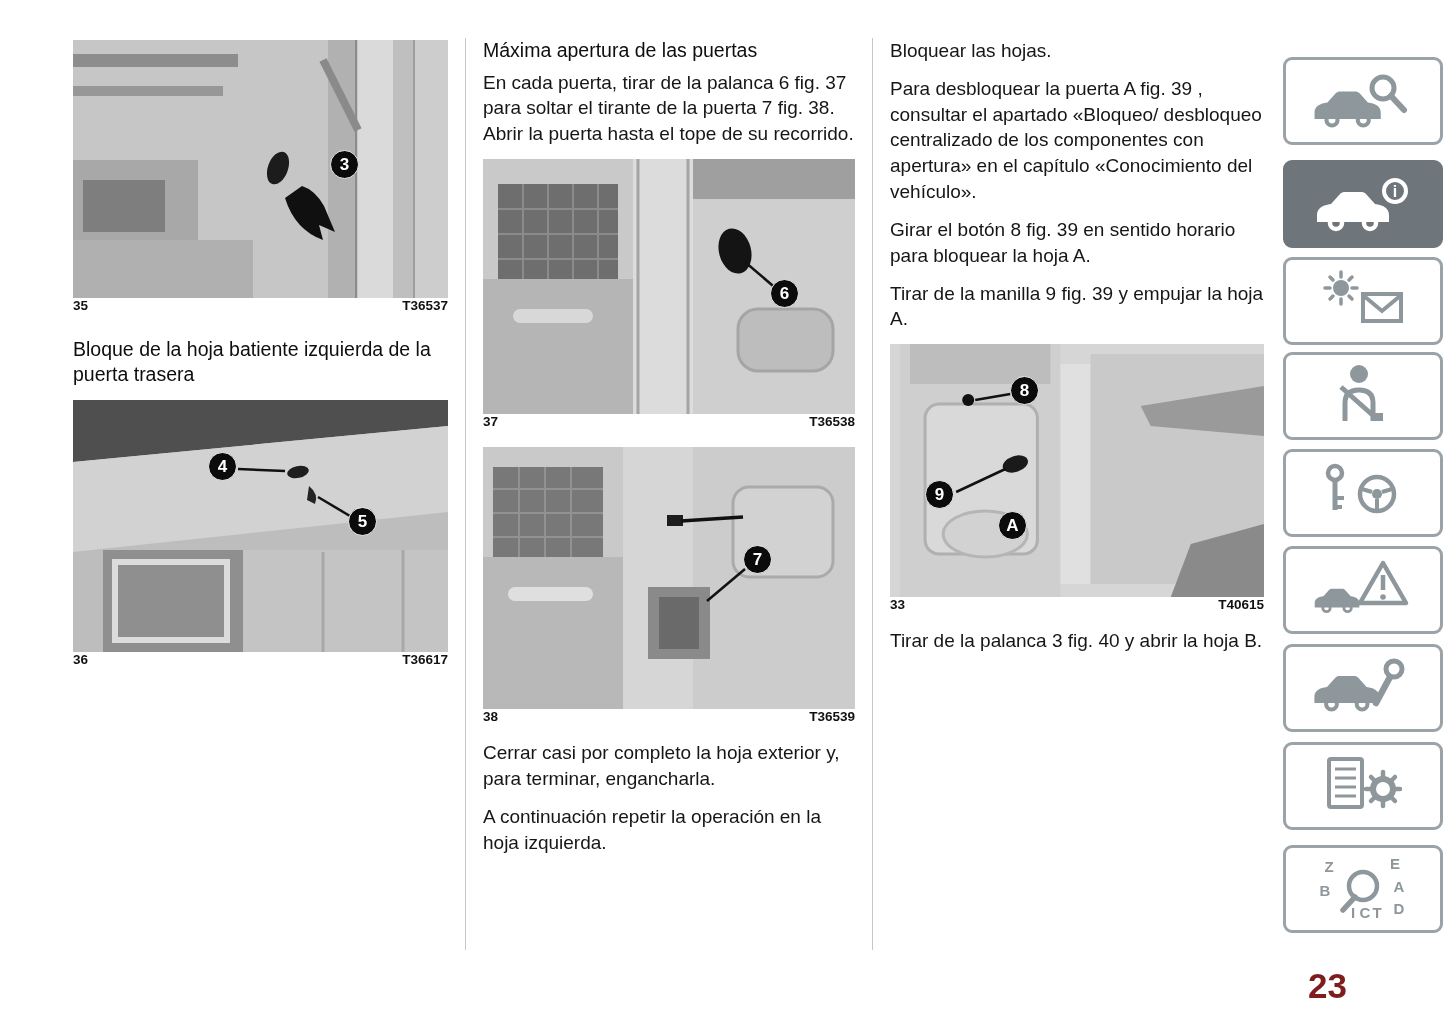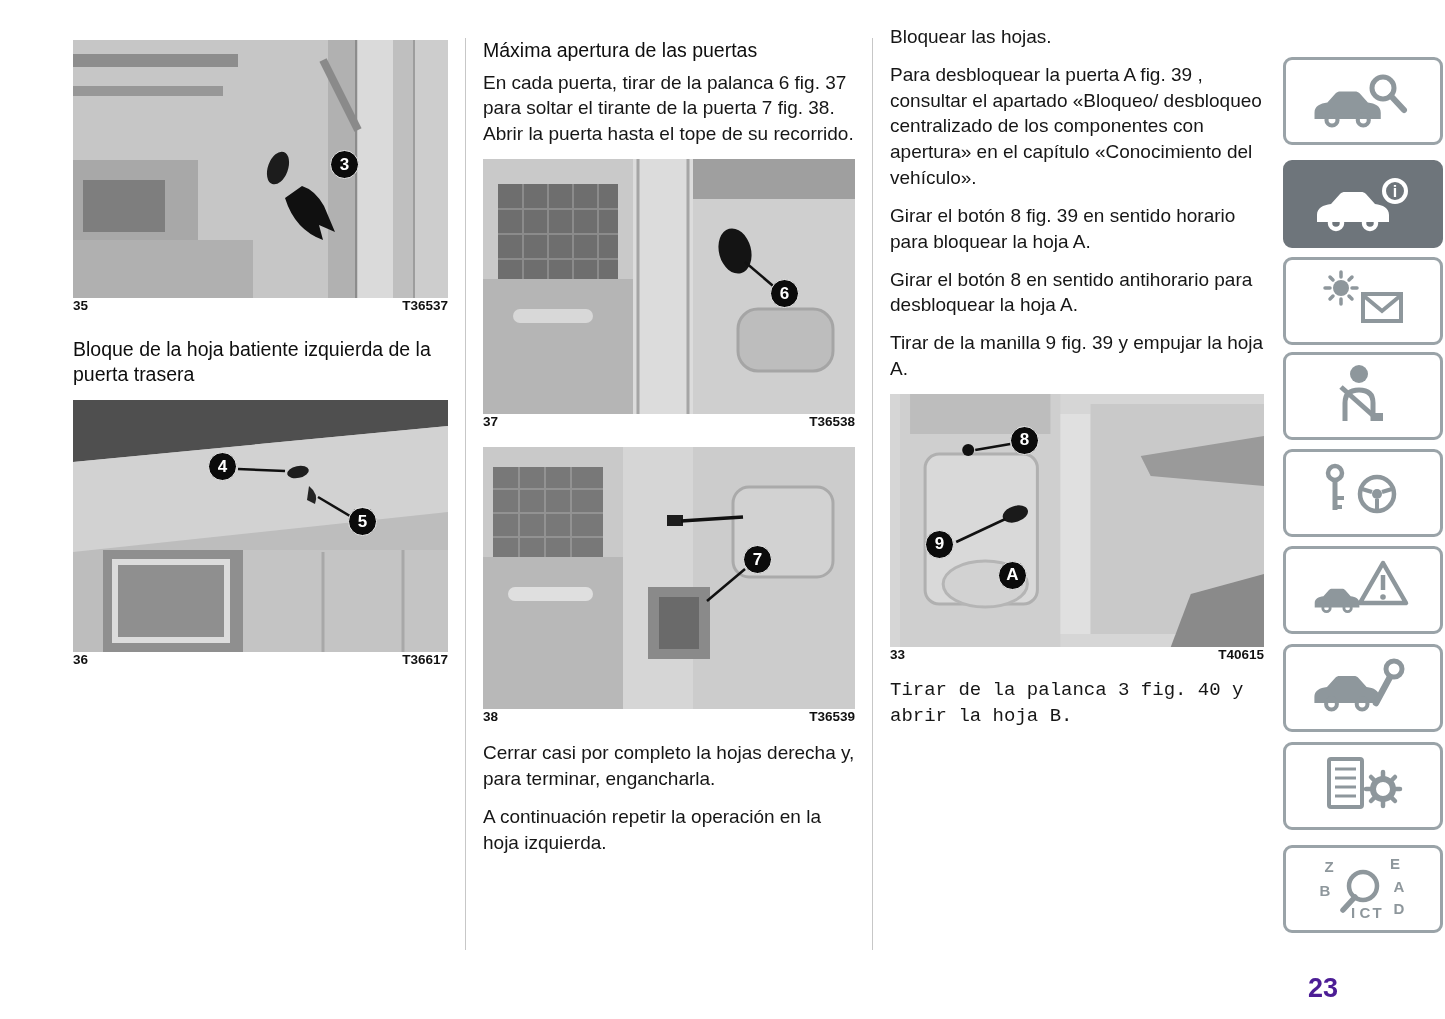"Bloquear las hojas." .col-right { top: 24px -> 38px }
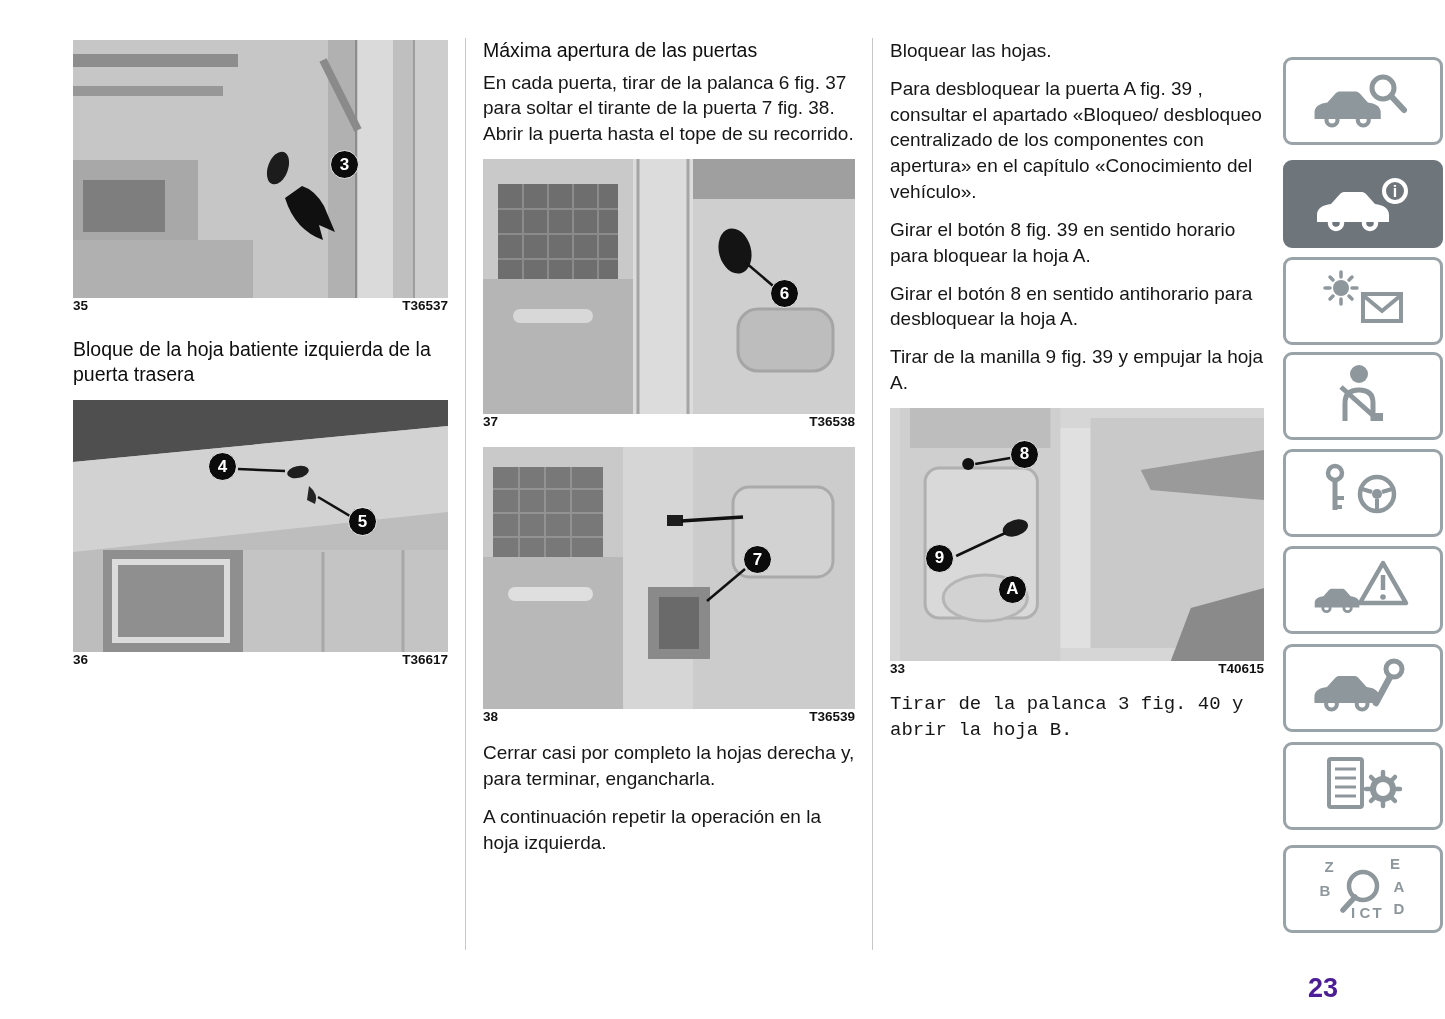"Girar el botón 8 en" p.body { html: <p>Girar el botón 8 en sentido antihorario para desbloquear la hoja A.</p> -> none }
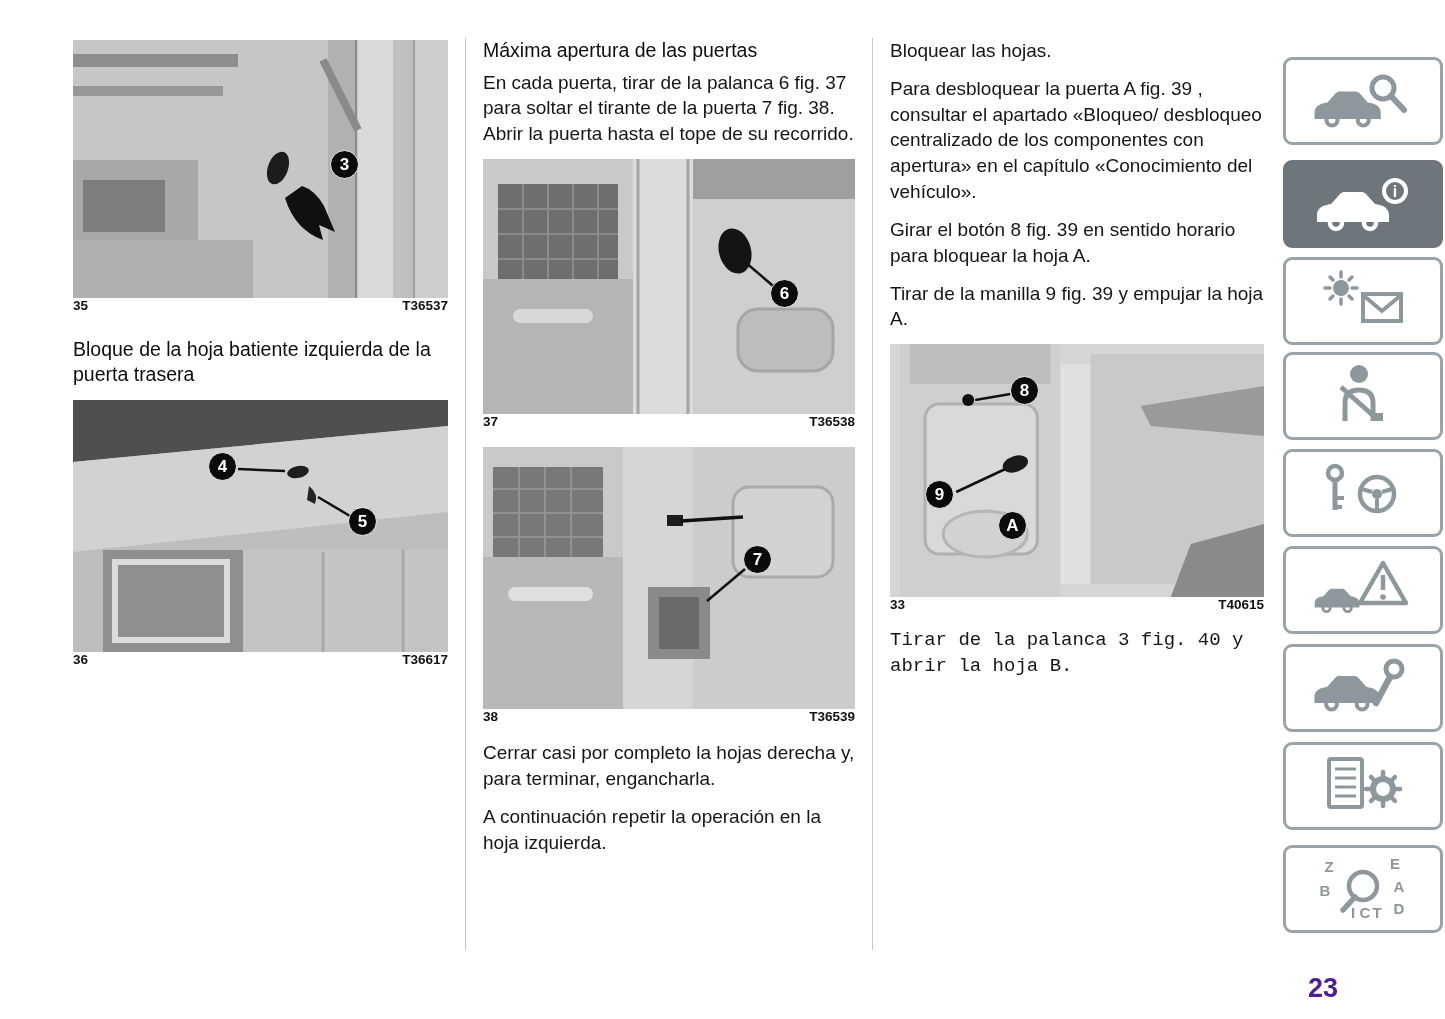"Tirar de la palanca 3" p.body { font-family: Liberation Mono, monospace -> none }
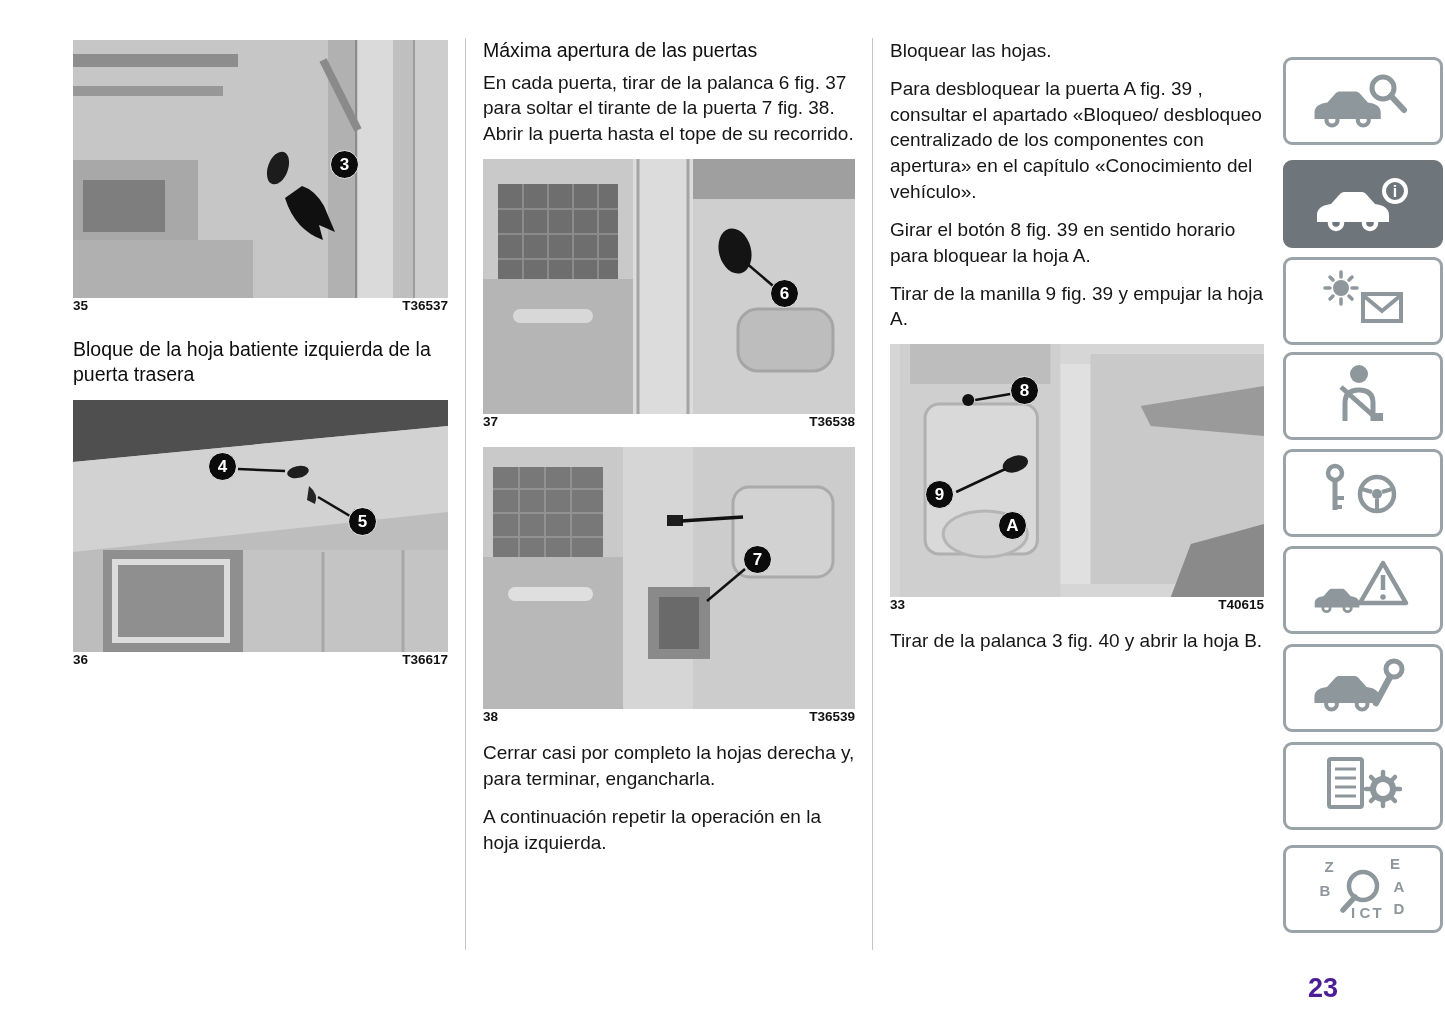"Cerrar casi por completo la" p.body { text: hojas derecha -> hoja exterior }
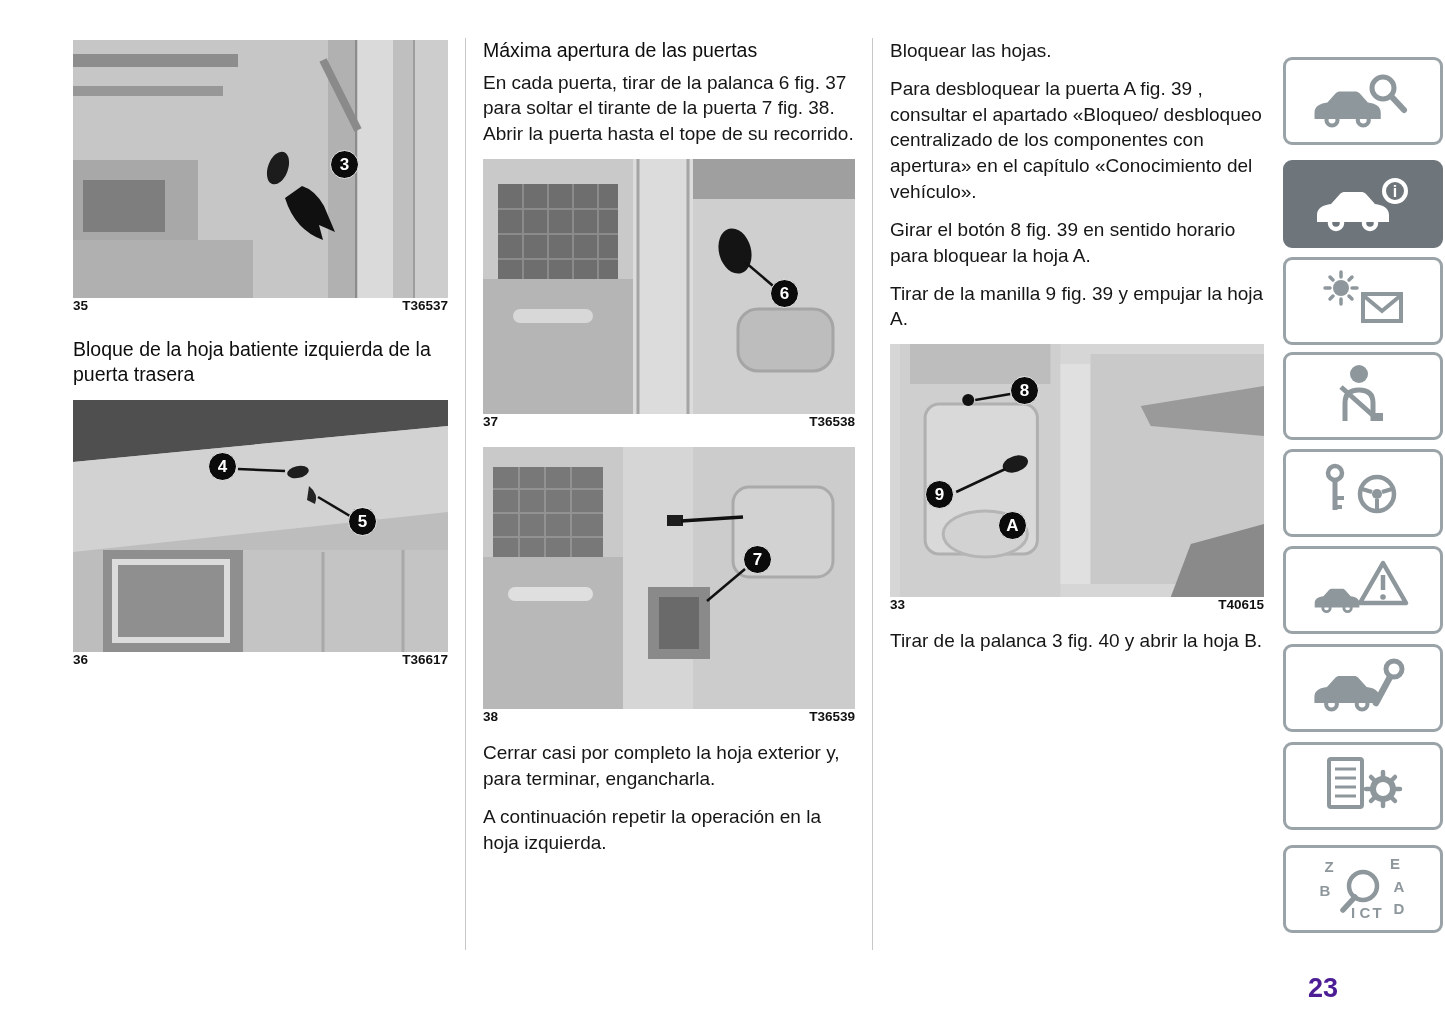"23" .page-num { color: #4c1d95 -> #7f1d1d; font-size: 27px -> 35px; margin-top: 7px -> none }
